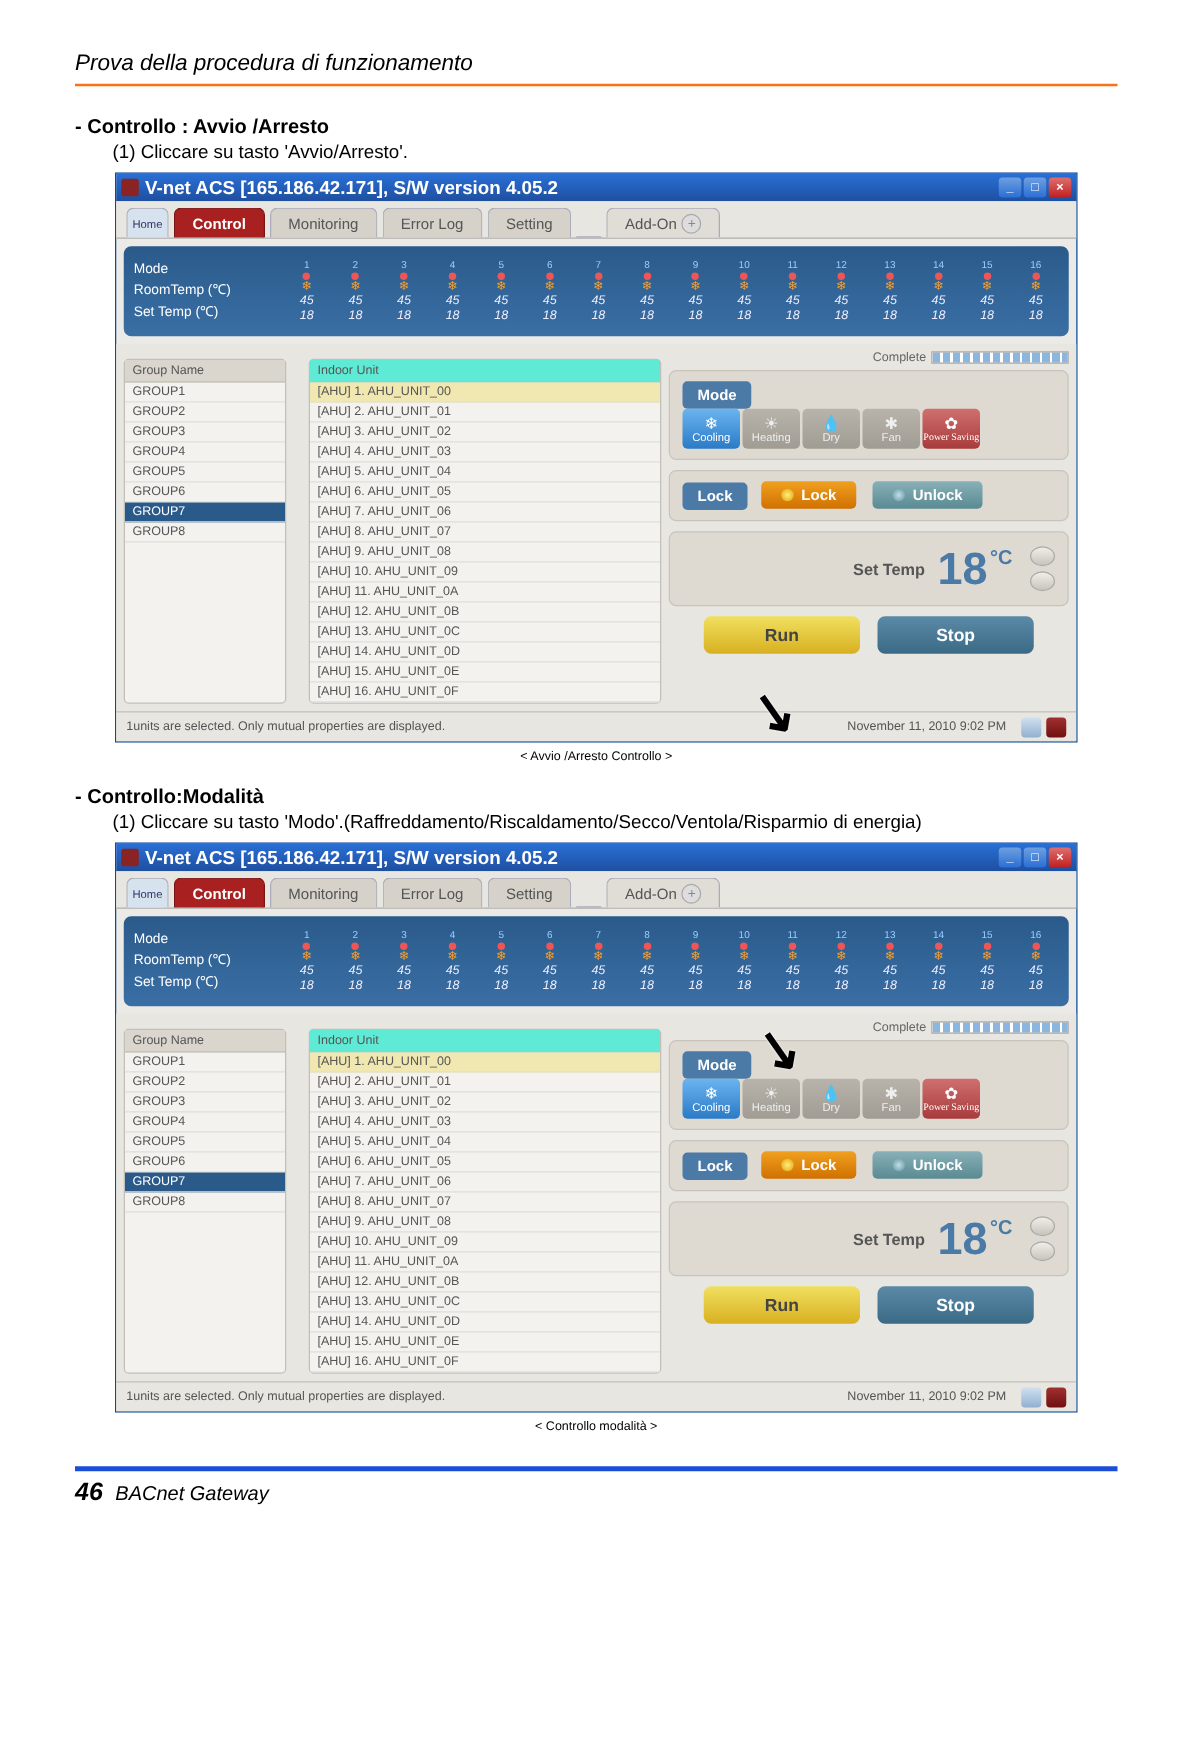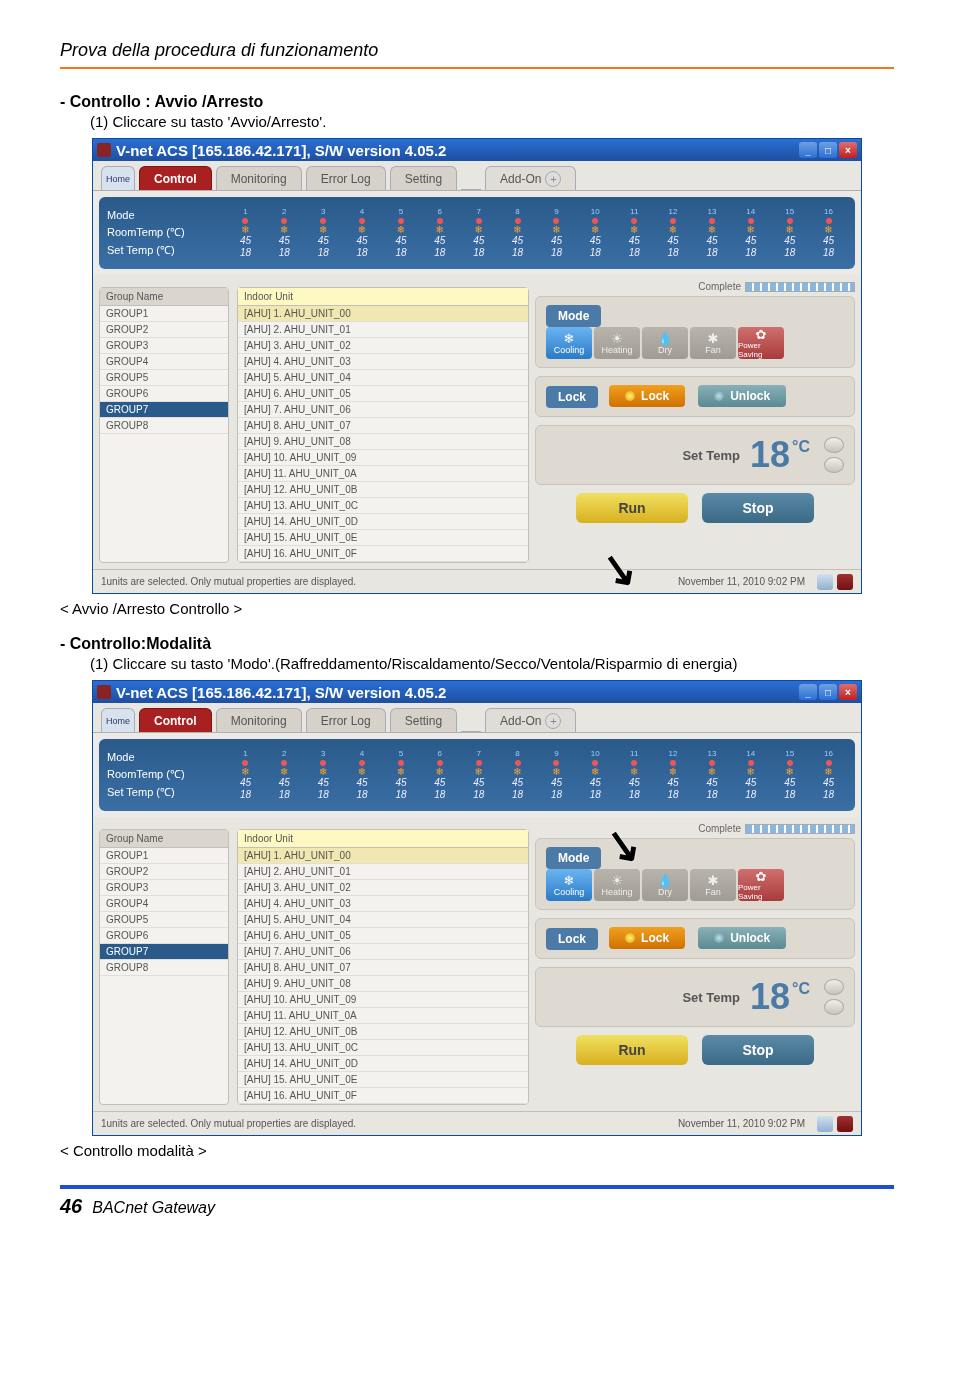"Group Name" .panels { gap: 8px -> 18px }
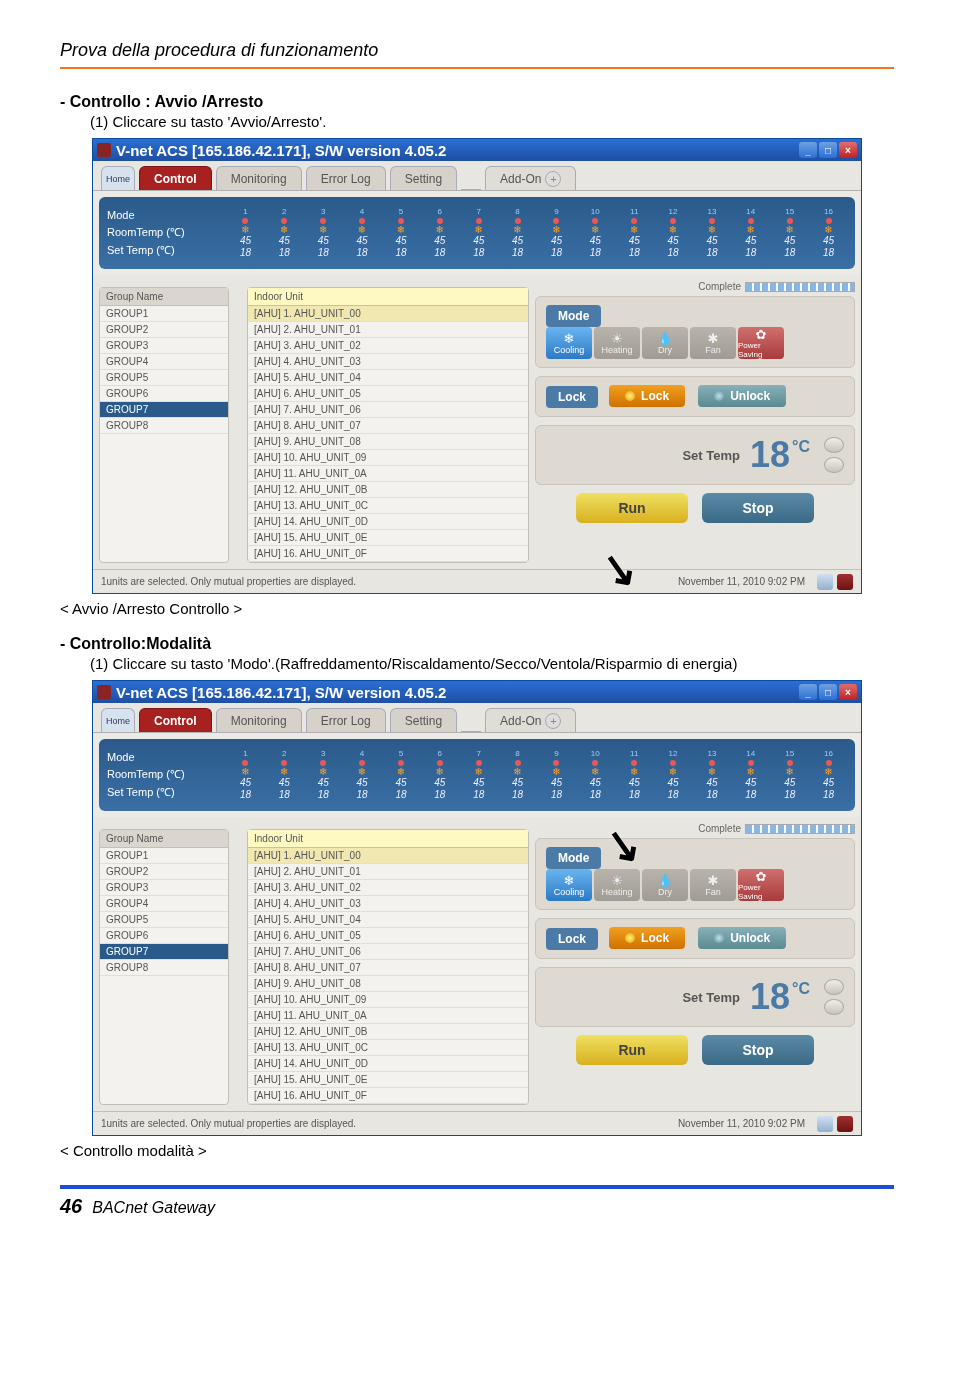"Indoor Unit" .upanel .ph { background: #fef9c3 -> #5eead4 }
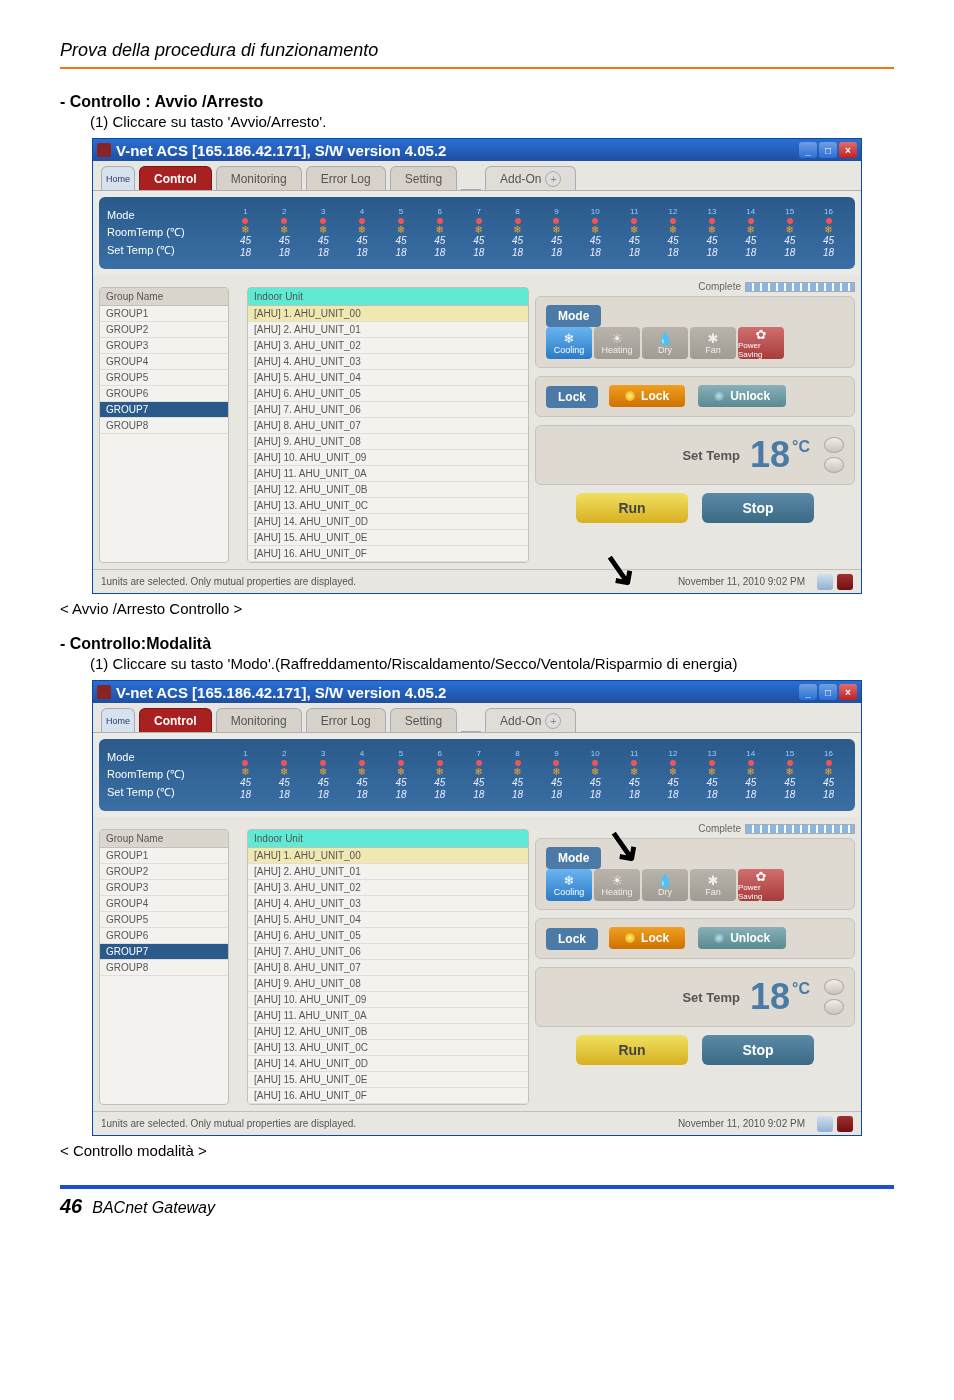"Power Saving" .mbtn.power span:last-child { font-family: none -> Liberation Serif, serif }
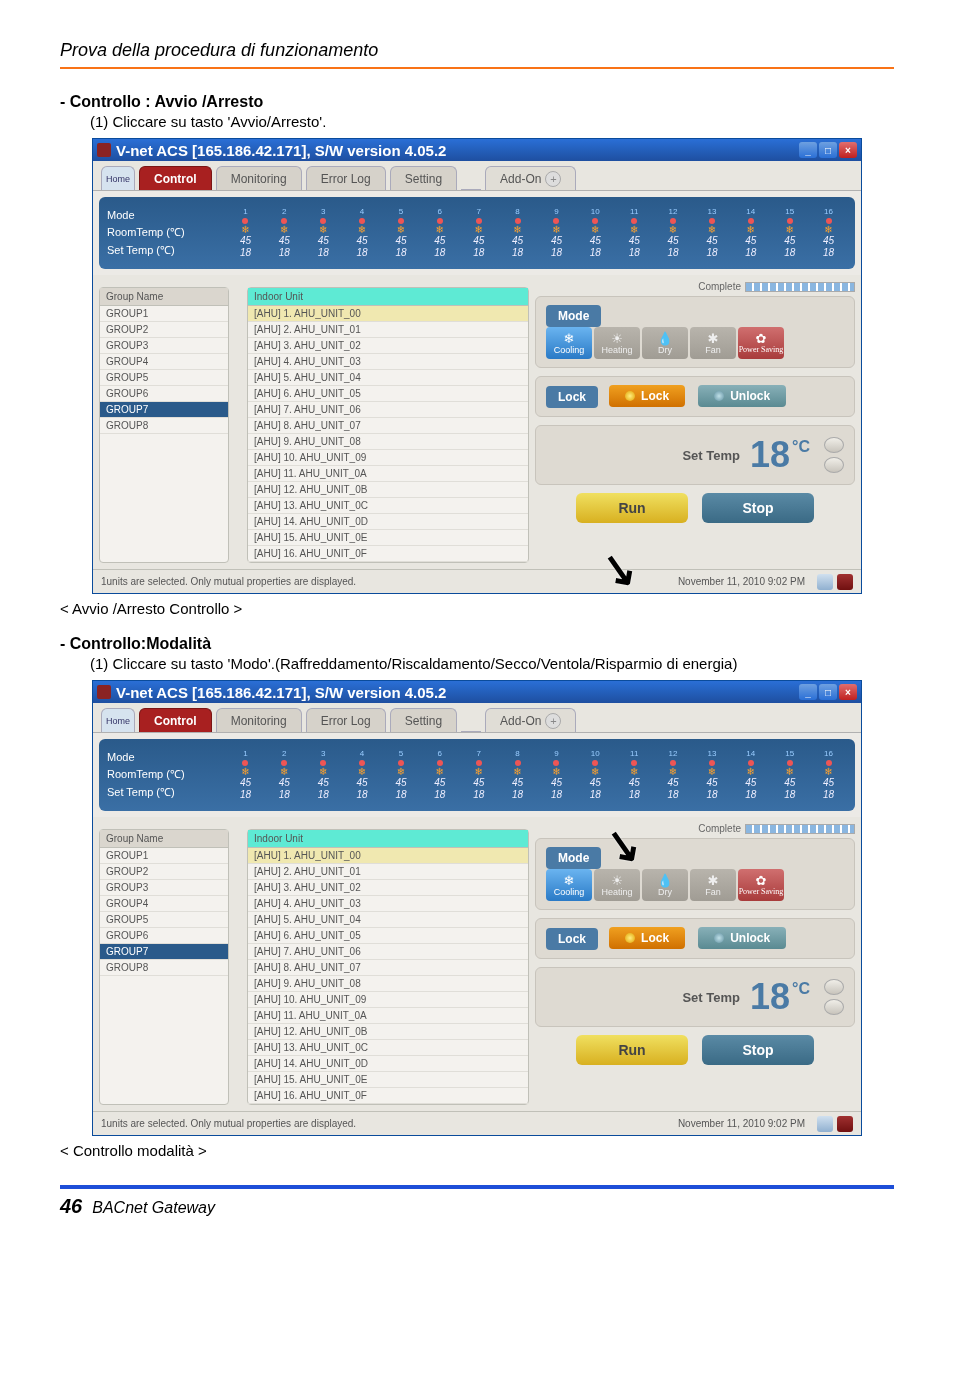"Run" .rsbtn { width: 112px -> 125px }
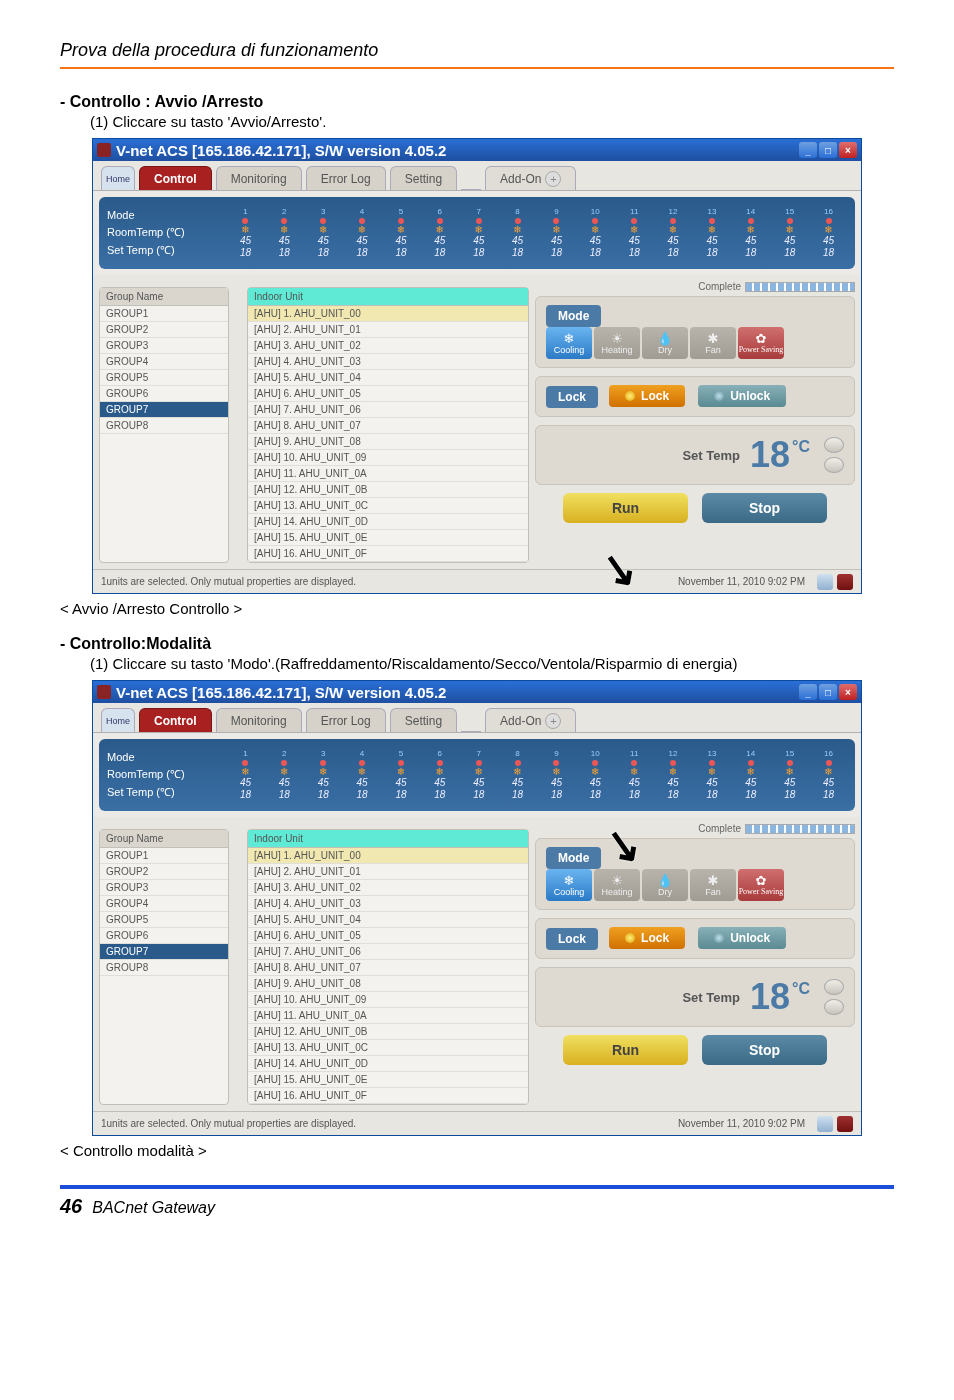"< Avvio /Arresto Controllo >" .caption { font-size: 15px -> 10px; text-align: left -> center }
